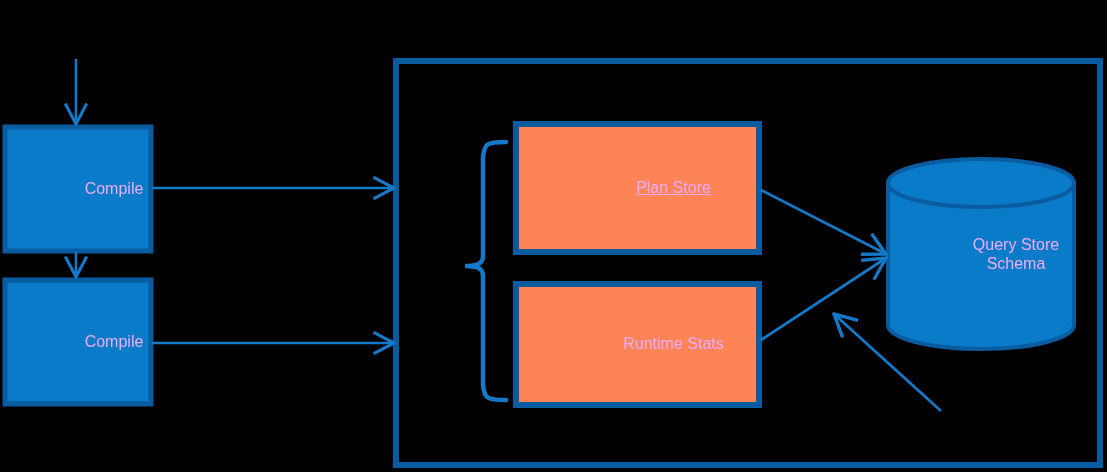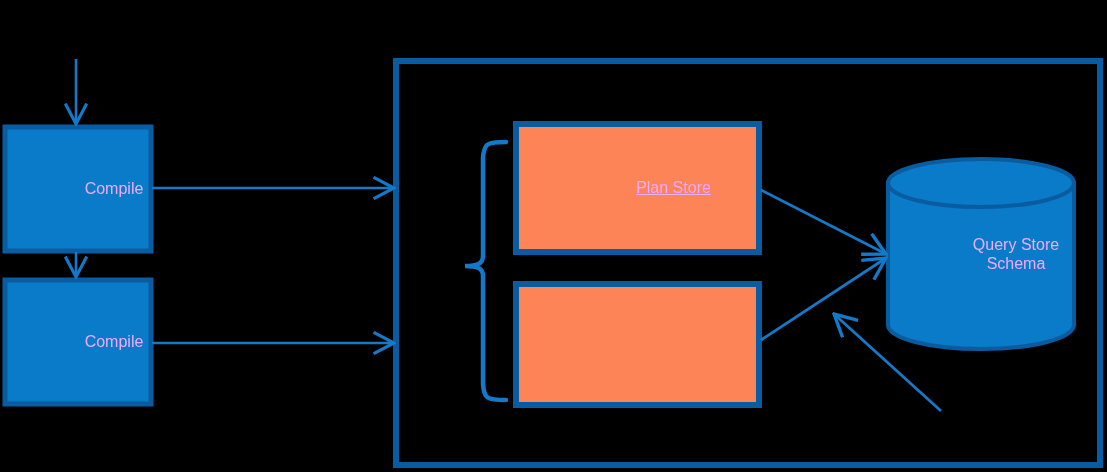"Runtime Stats" div.node-label { html: none -> <div>Runtime Stats</div> }
